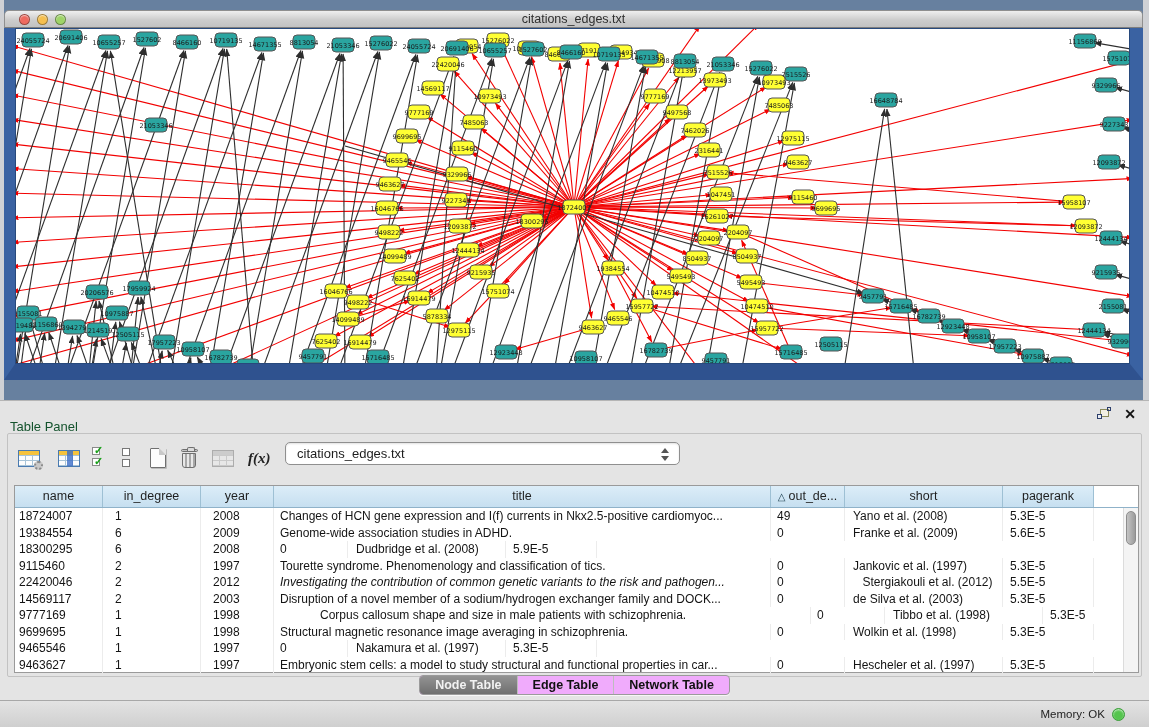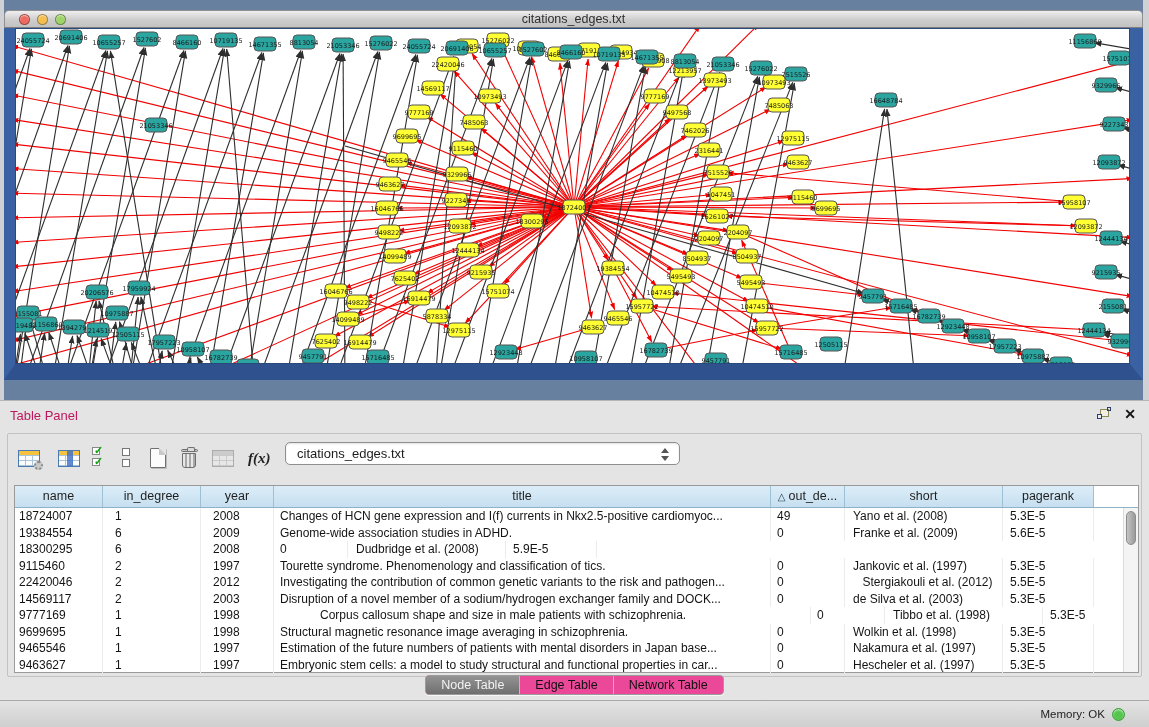"Table Panel" .panel-title { color: #be185d -> #14532d; top: 7px -> 18px }
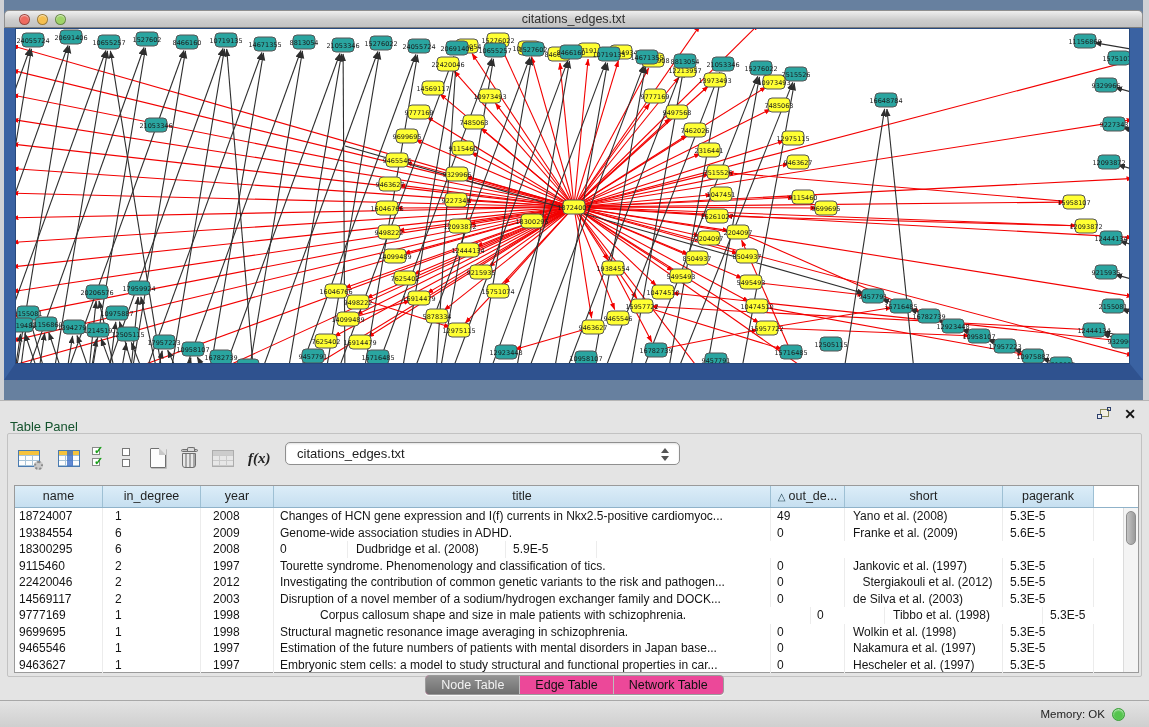"Investigating the contribution of common" div.td { font-style: none -> italic }
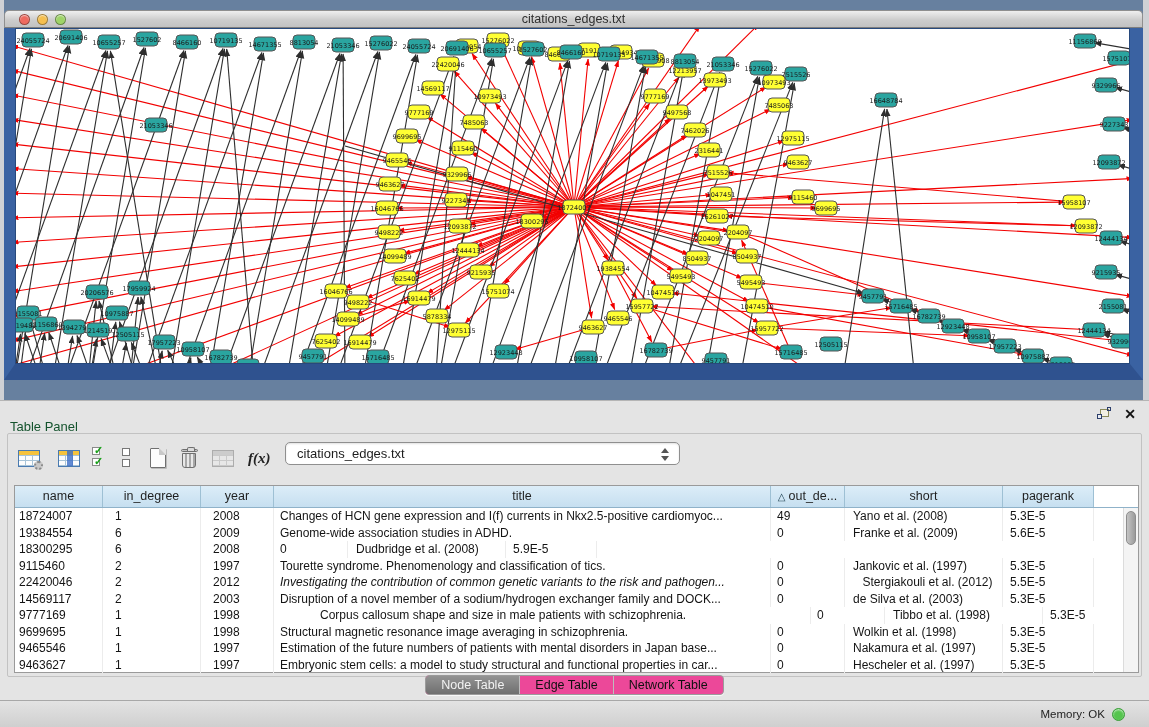"Estimation of the future numbers" div.td { html: <div>Estimation of the future numbers of patients with mental disorders in Japan base...</div> -> none }
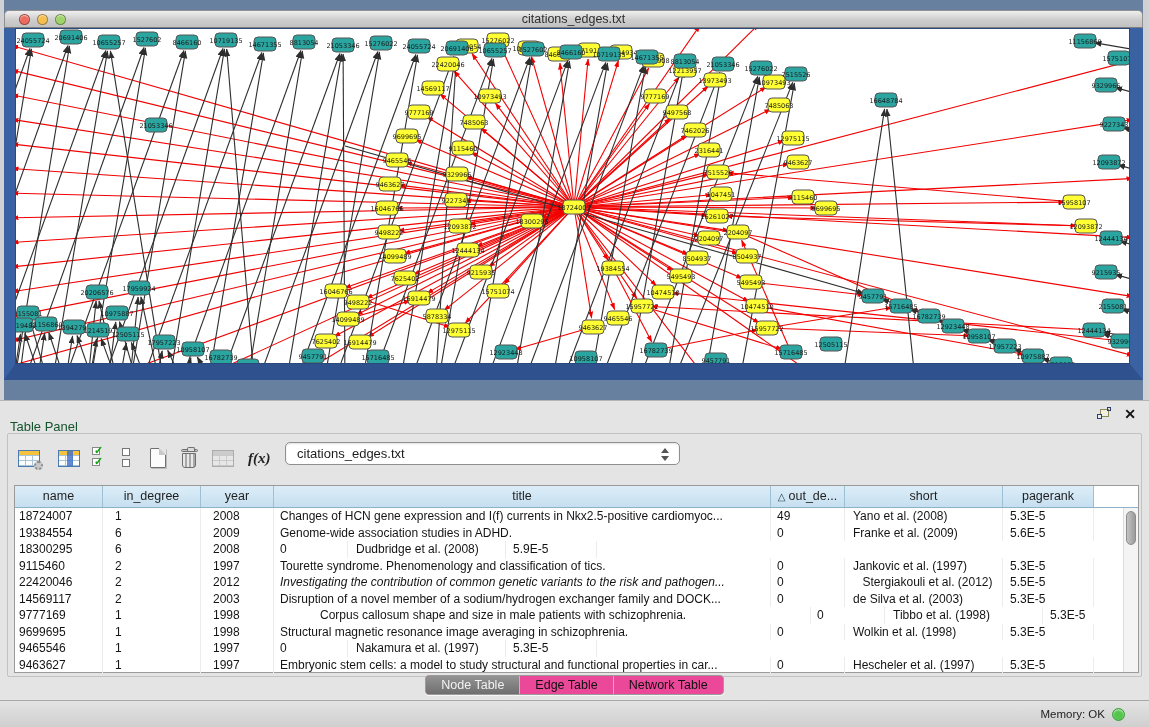"Node Table" .seg { background: #ec4899 -> #f0abfc; font-weight: none -> bold }
